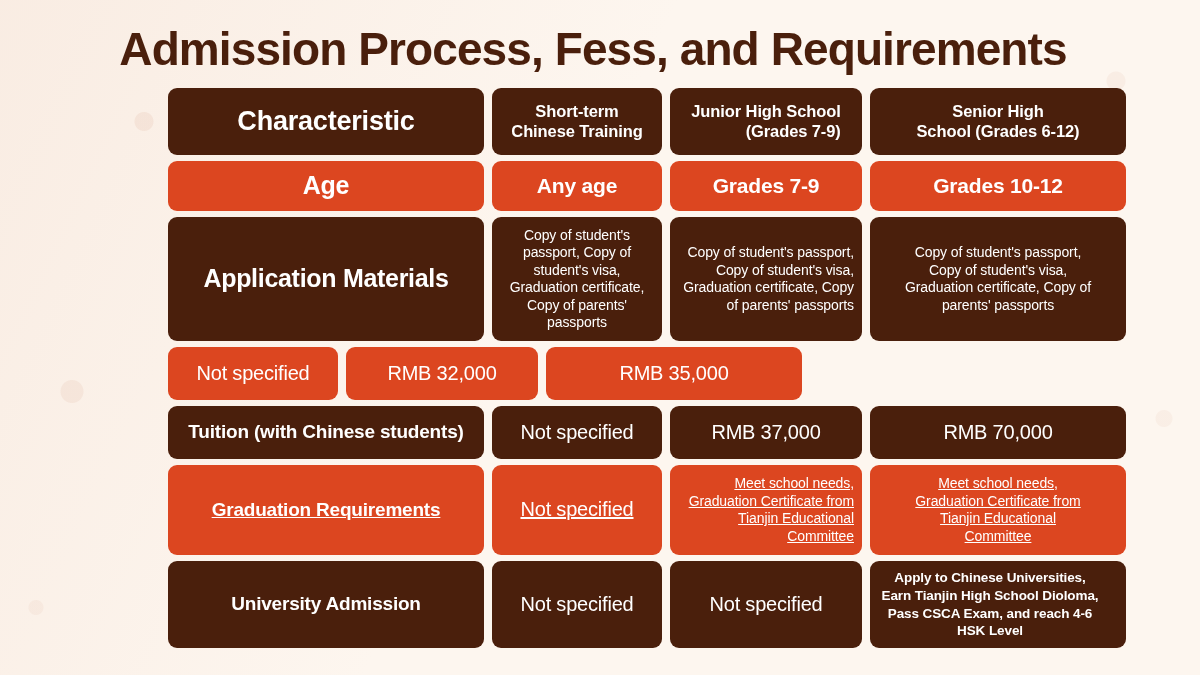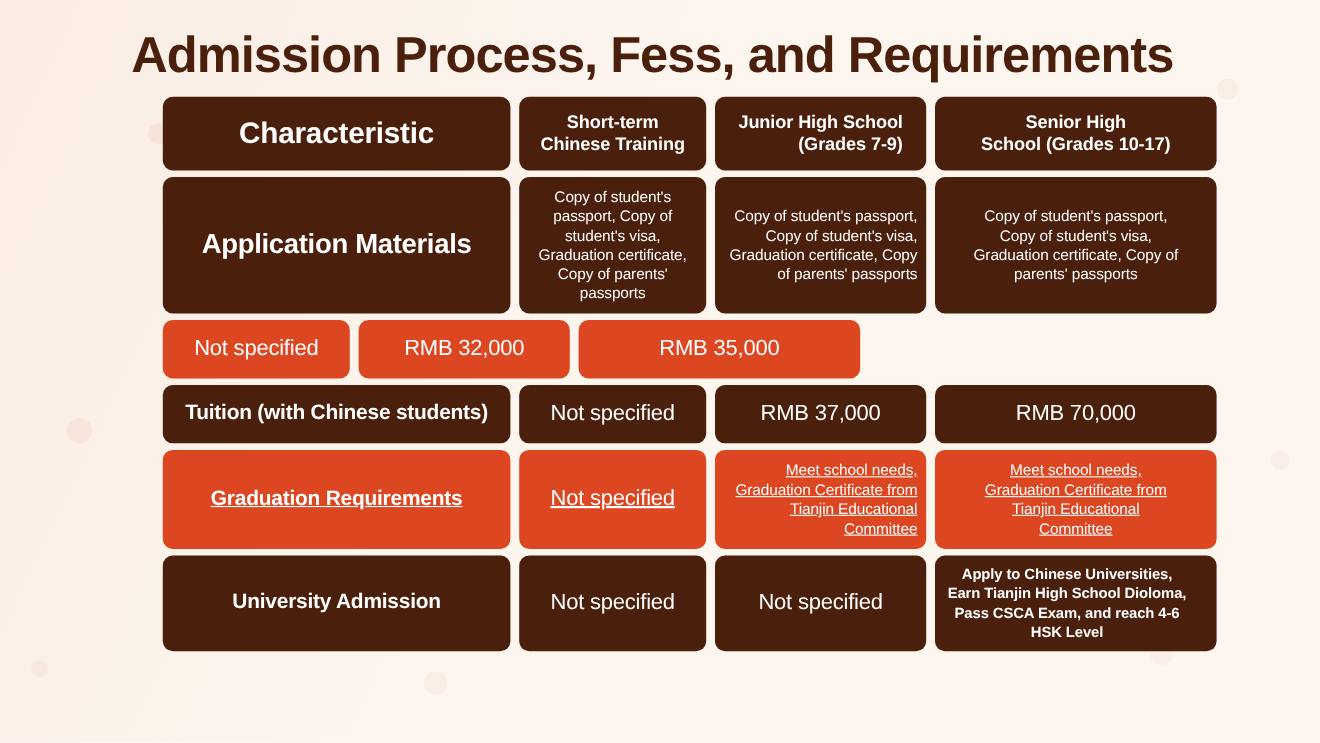"Characteristic" #matrix { left: 148px -> 168px }
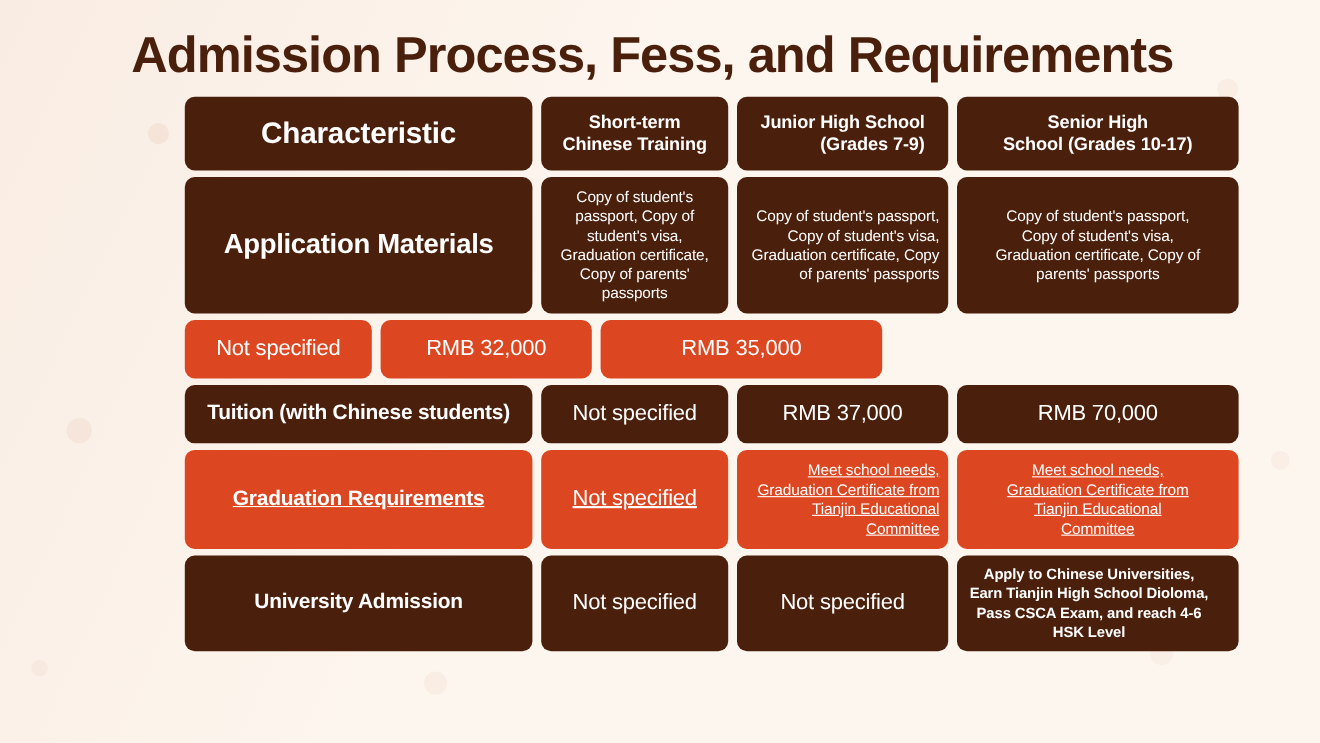"Senior High" div.cell { text: 10-17 -> 6-12 }
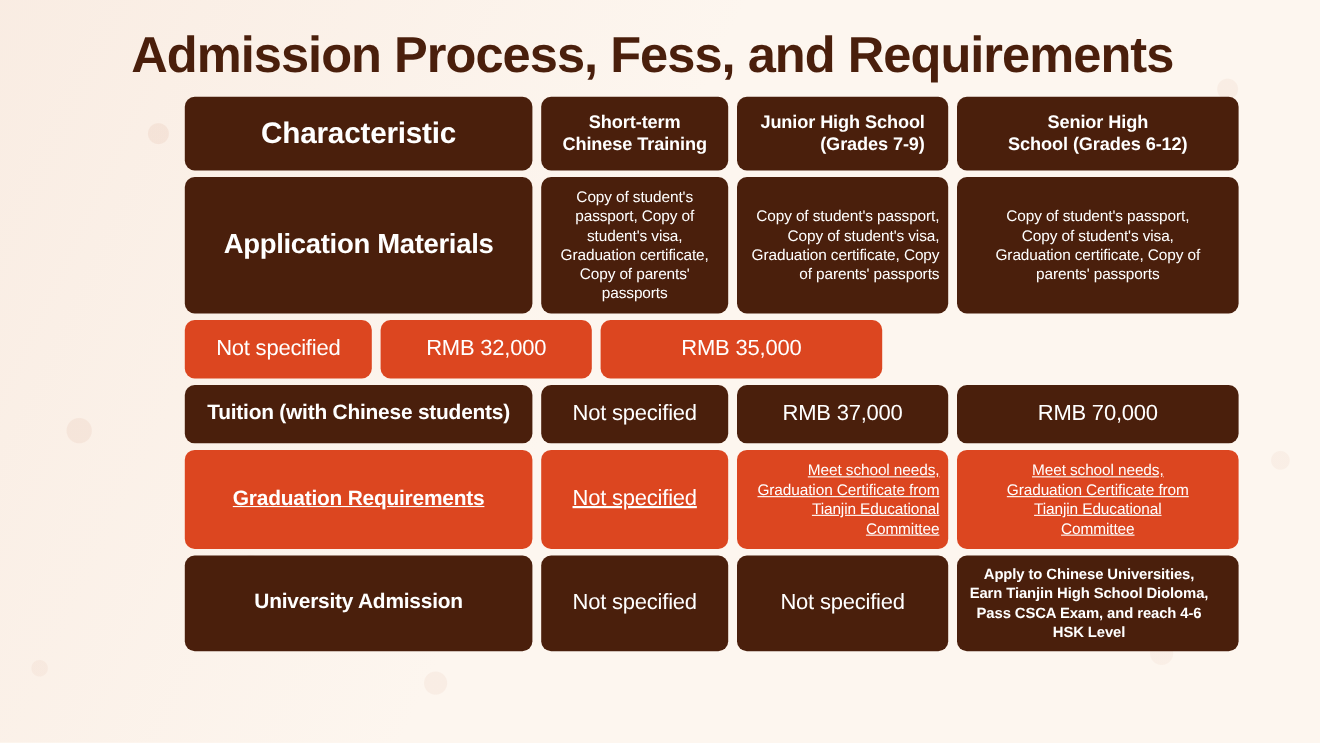"Age" div.trow { html: none -> <div> <div>Age</div> <div>Any age</div> <div>Grades 7-9</div> <div>Grades 10-12</div> </div> }
